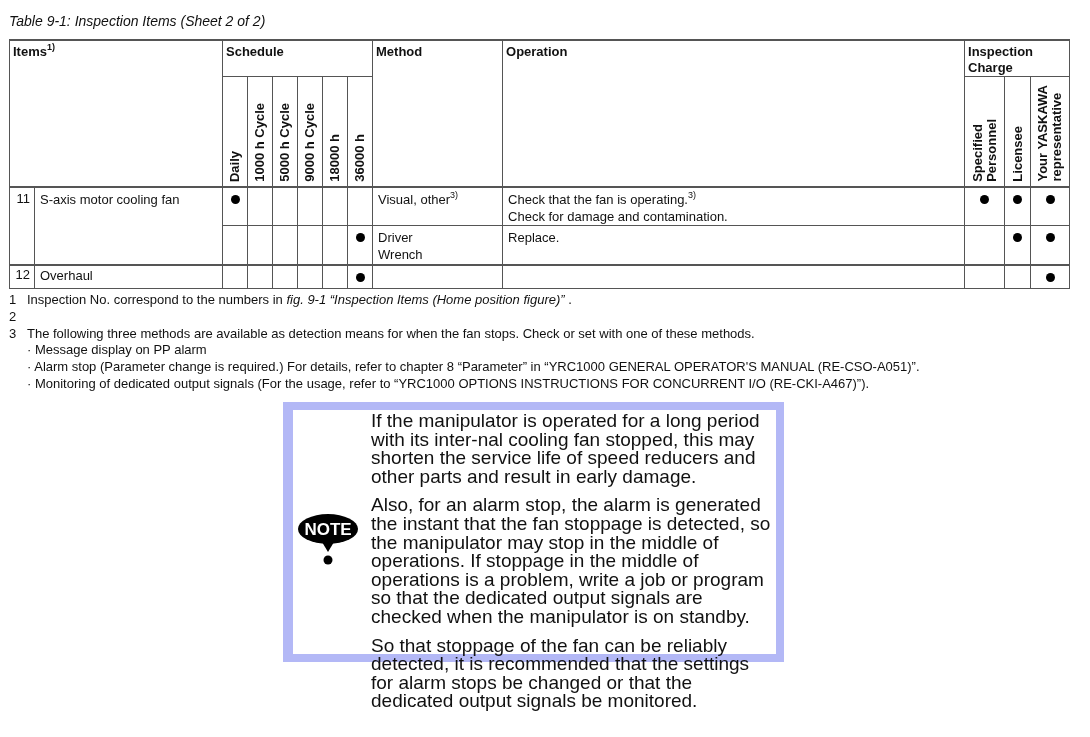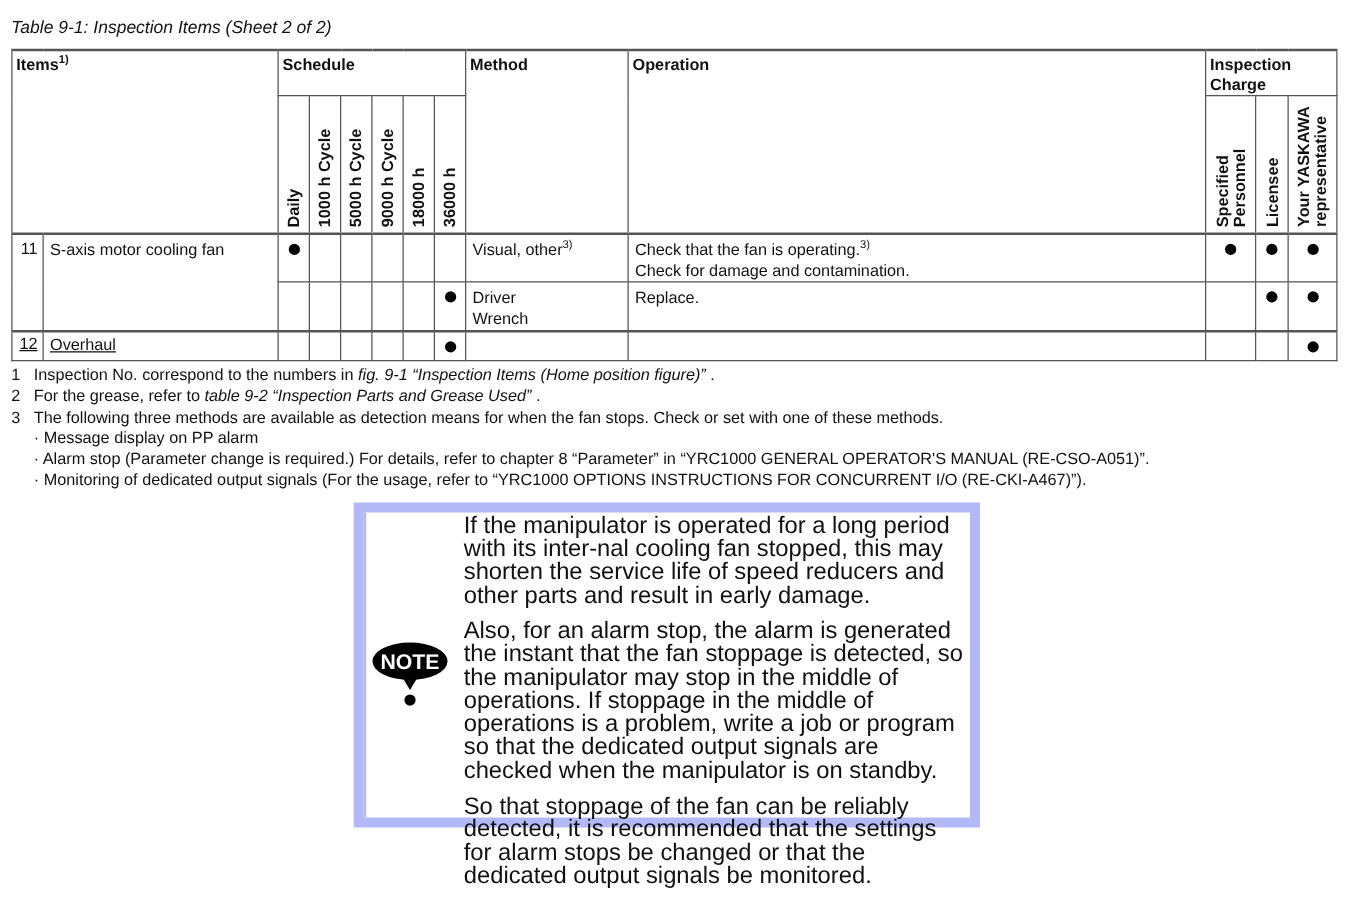"12" .row3 td { text-decoration: underline -> none }
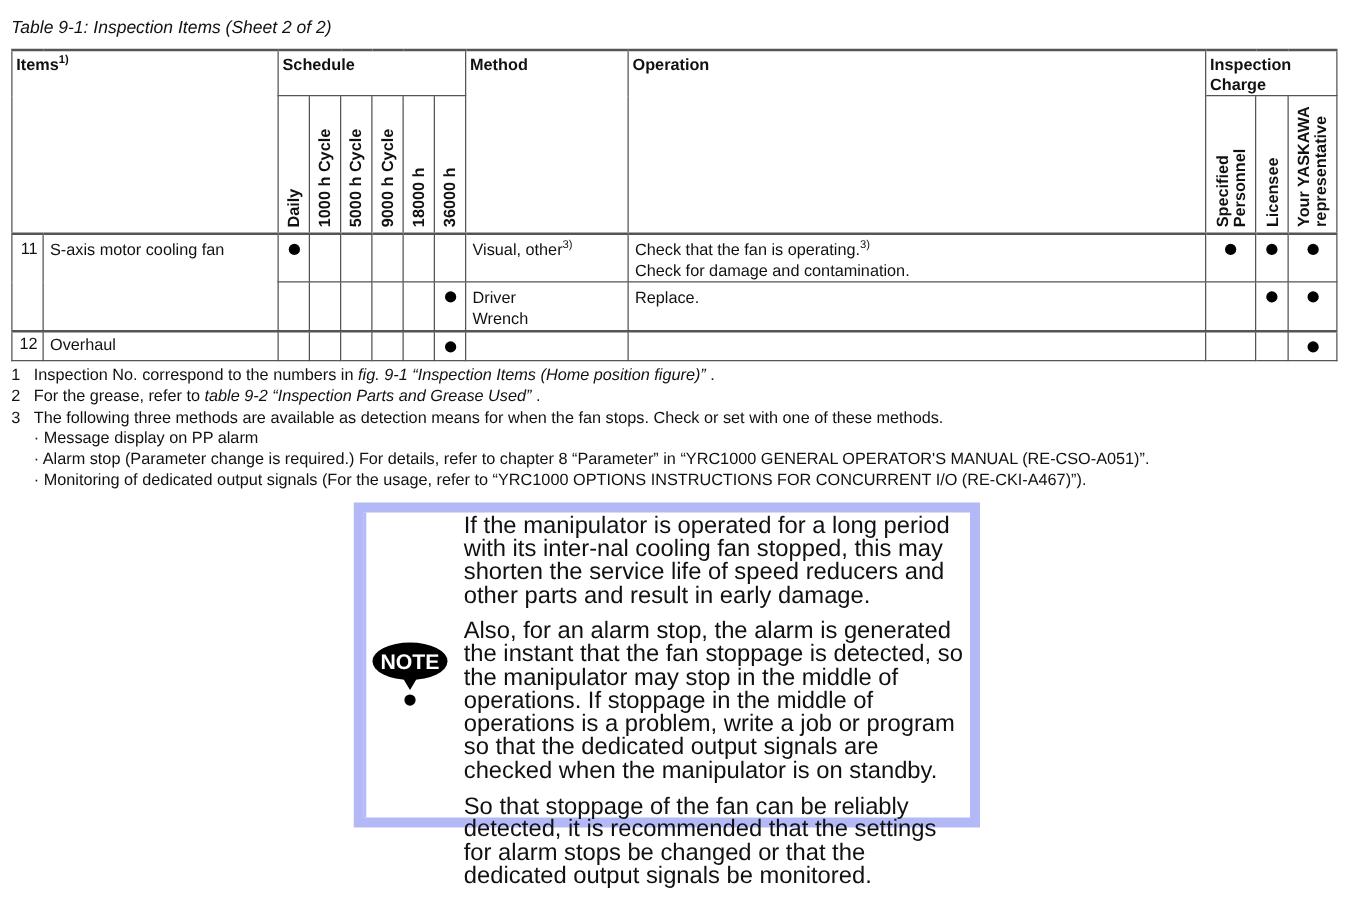"For the grease, refer to" span { html: <span><span>For the grease, refer to </span><i>table 9-2 “Inspection Parts and Grease Used”</i><span> .</span></span> -> none }
